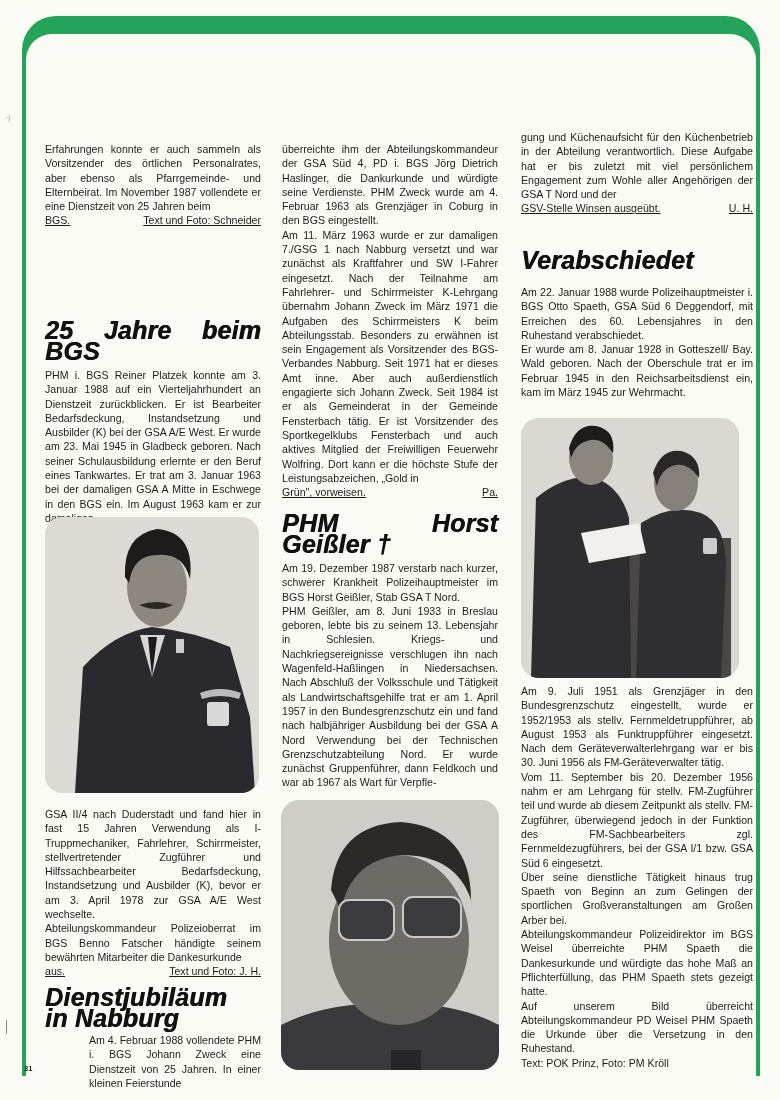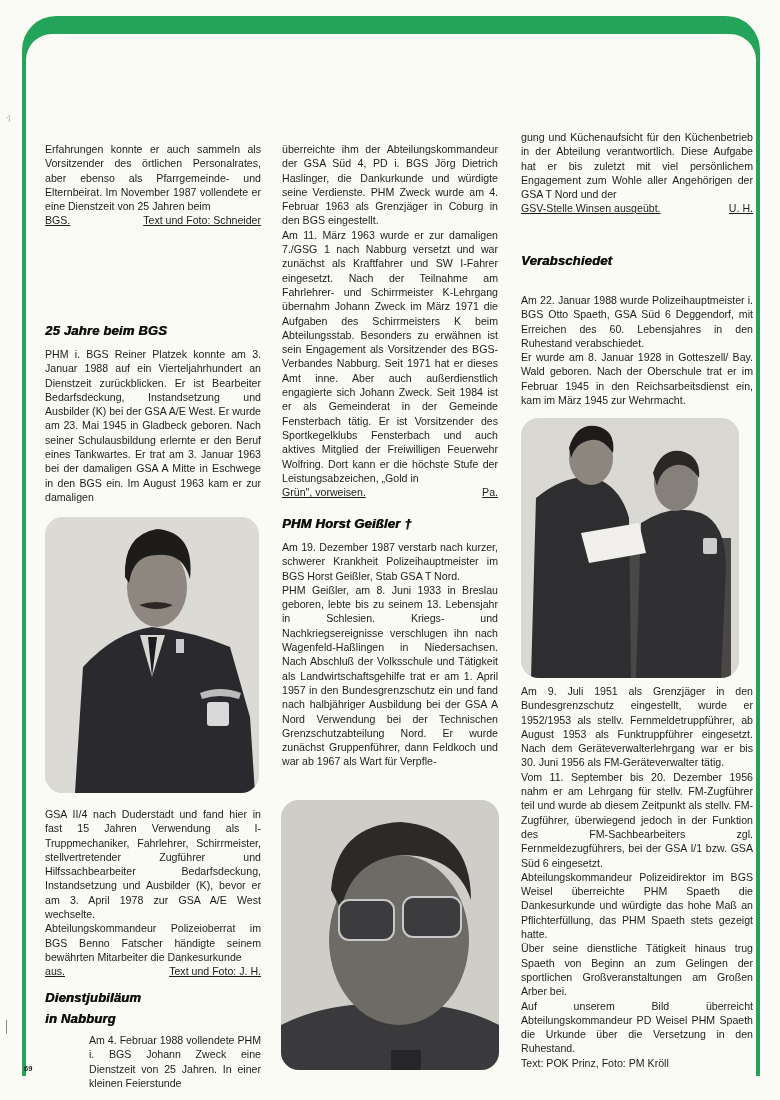"Verabschiedet" h2.headline { font-size: 13px -> 25px }
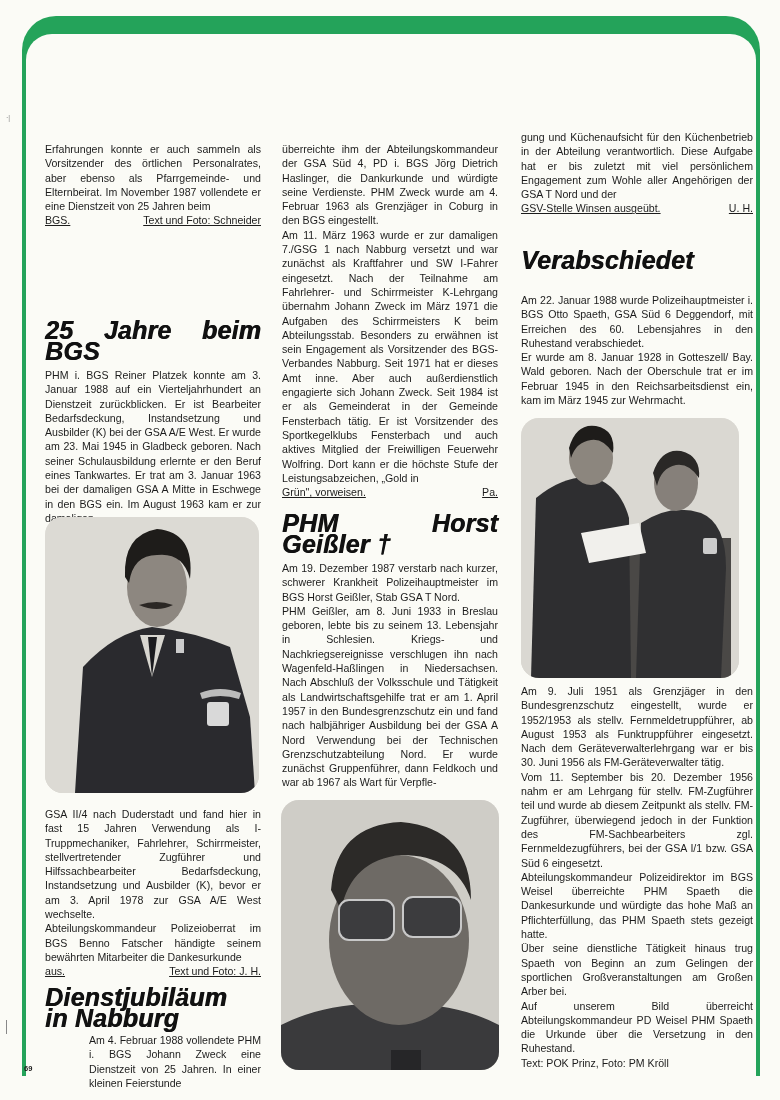"Am 22. Januar 1988 wurde" p { margin-top: 22px -> 14px }
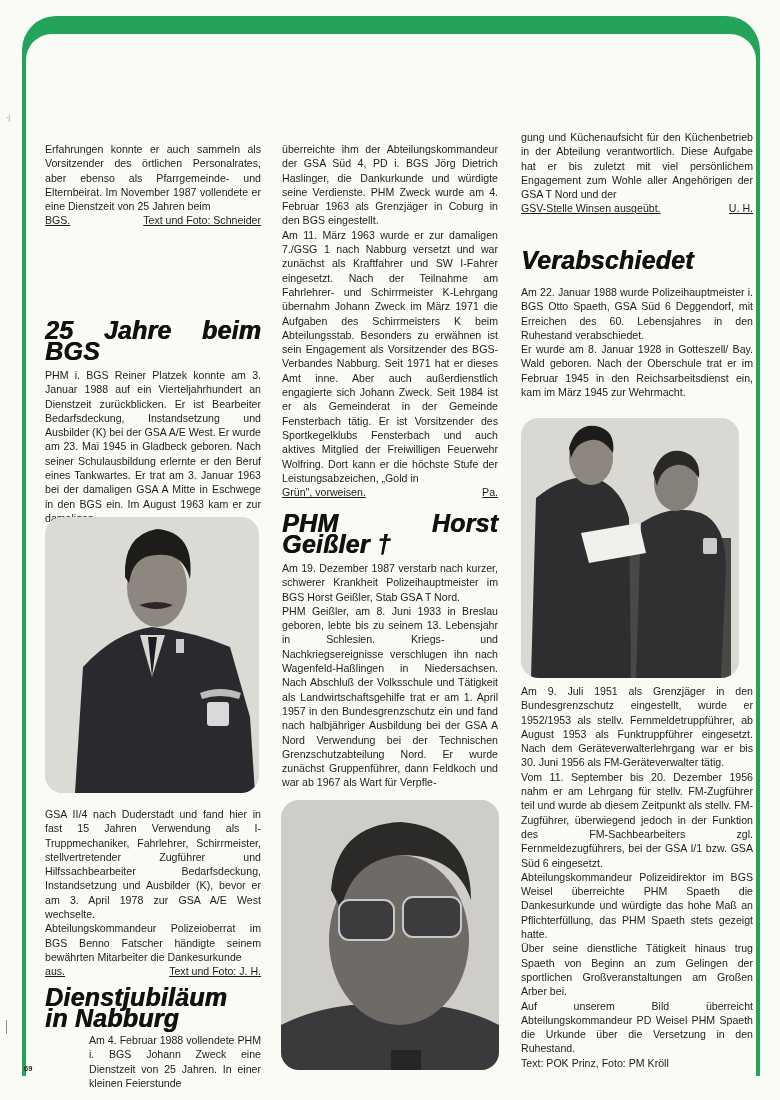"Abteilungskommandeur Polizeidirektor im" p { order: before "Über seine dienstliche Tätigkeit hinaus" -> after "Über seine dienstliche Tätigkeit hinaus" }
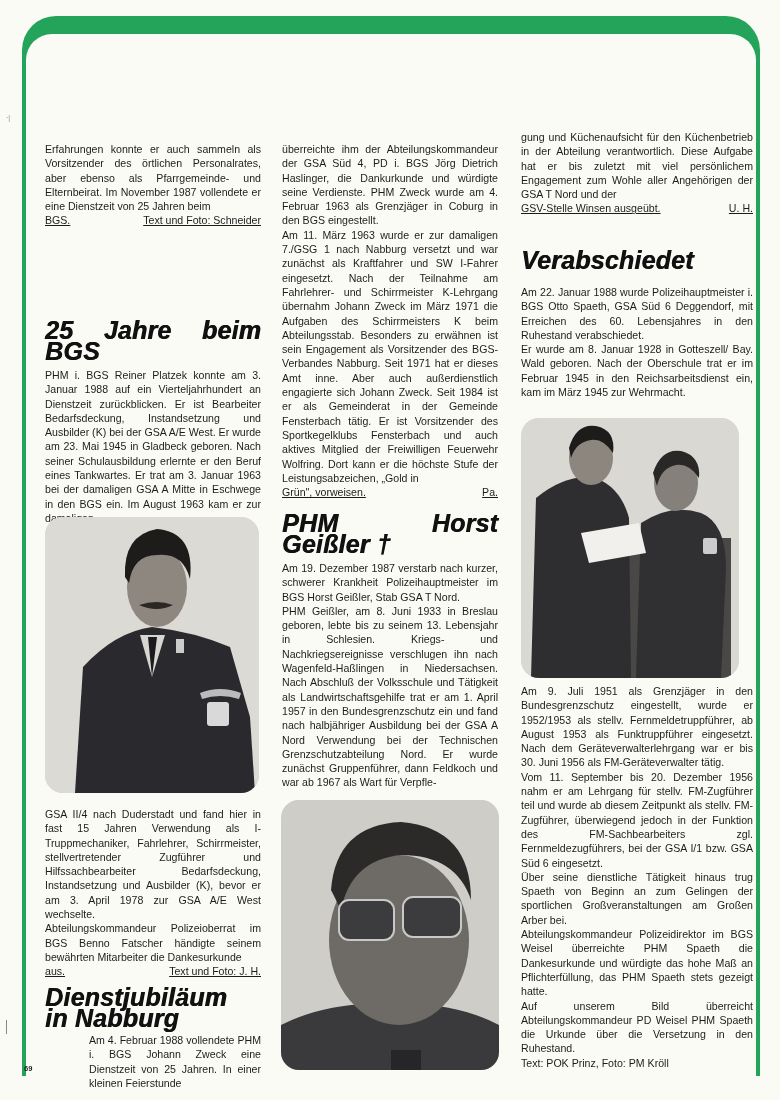"69" div.page-number { text: 69 -> 31 }
